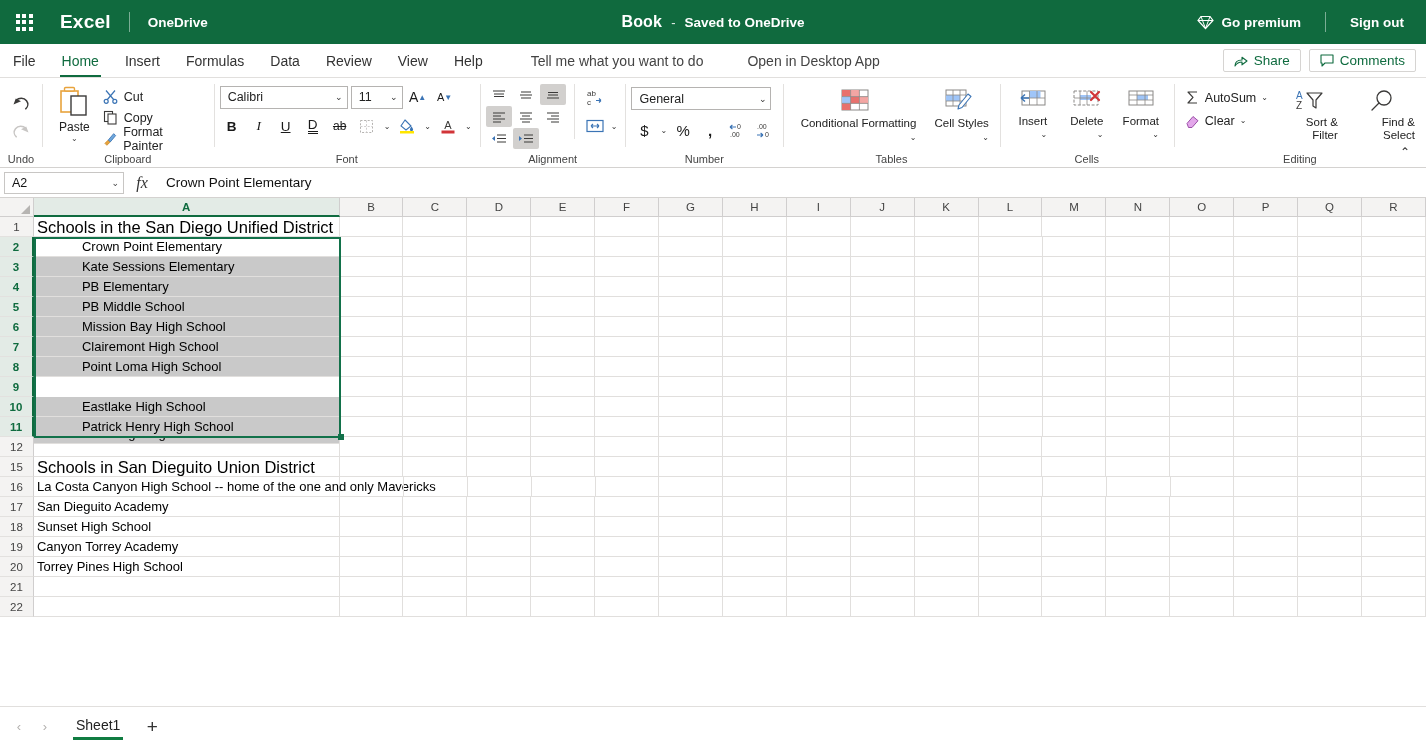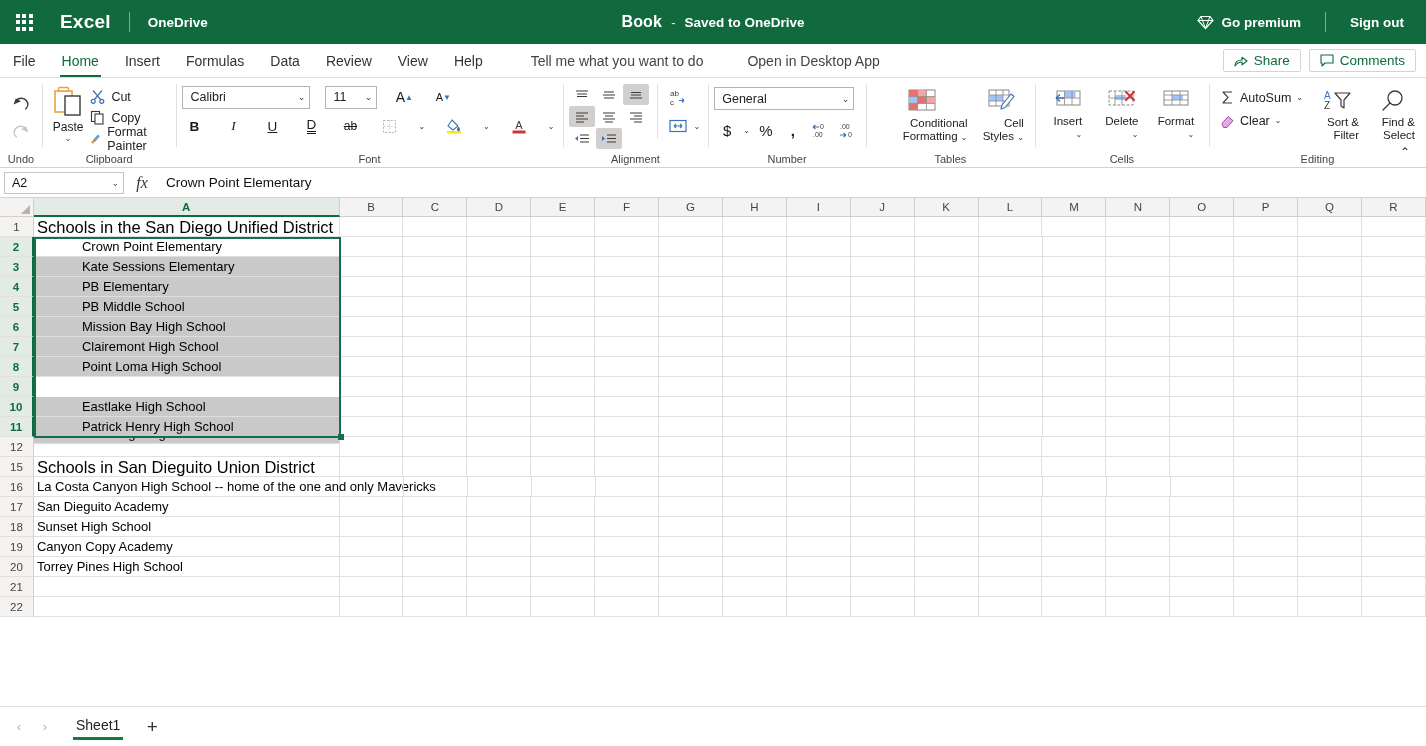"Calibri" .frow { gap: 15px -> 3px }
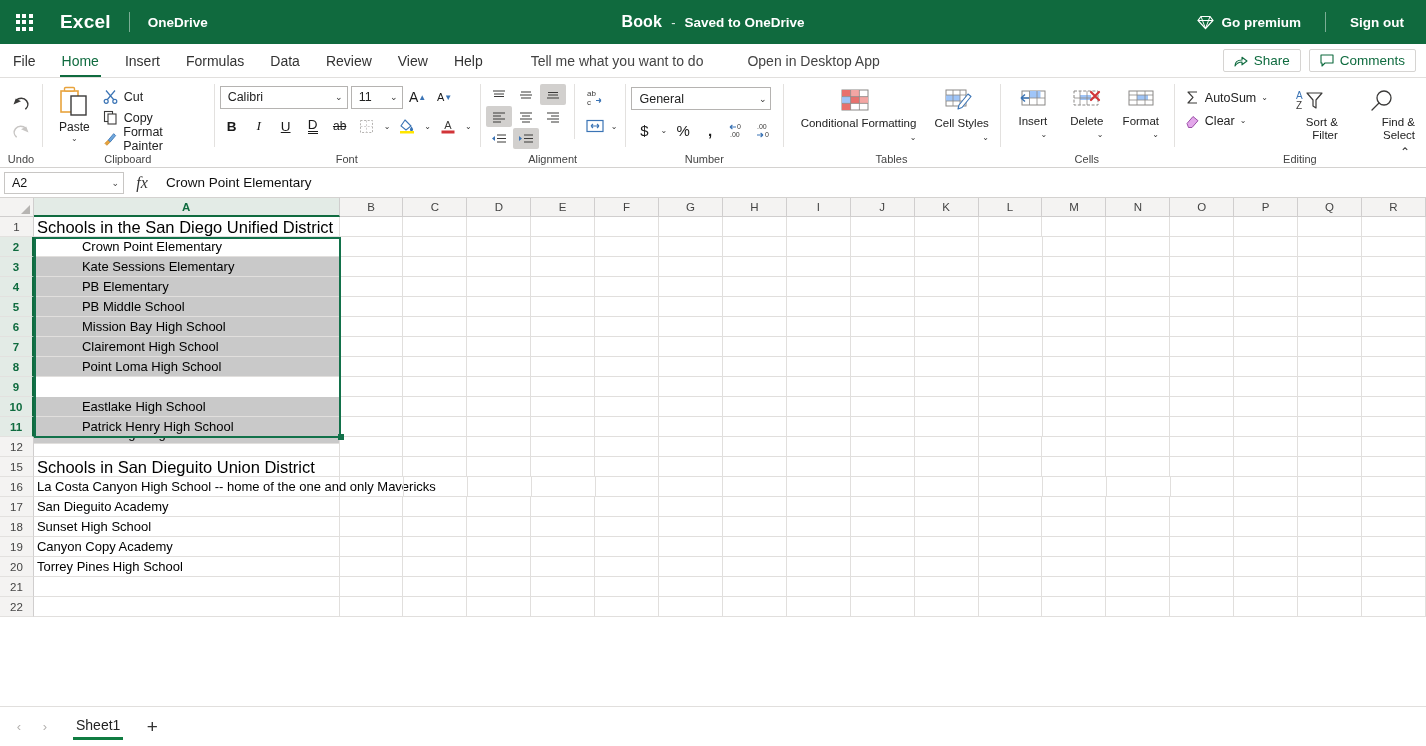"Canyon Copy Academy" div.cell { text: Copy -> Torrey }
